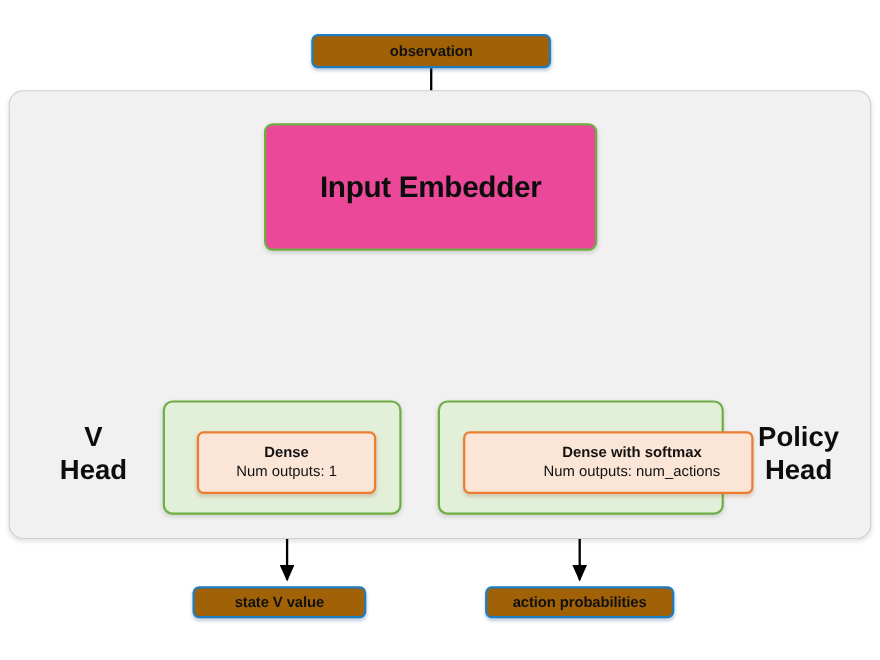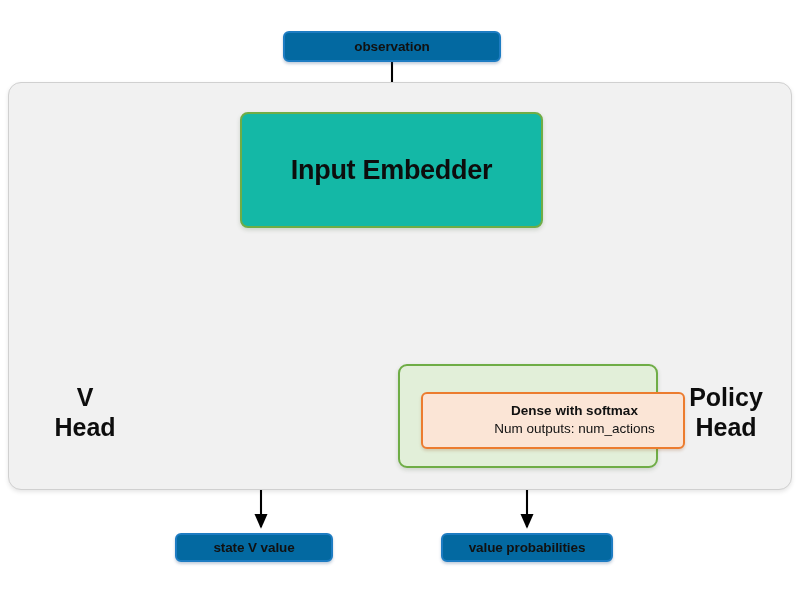"observation" .node-blue { background: #0369a1 -> #a16207 }
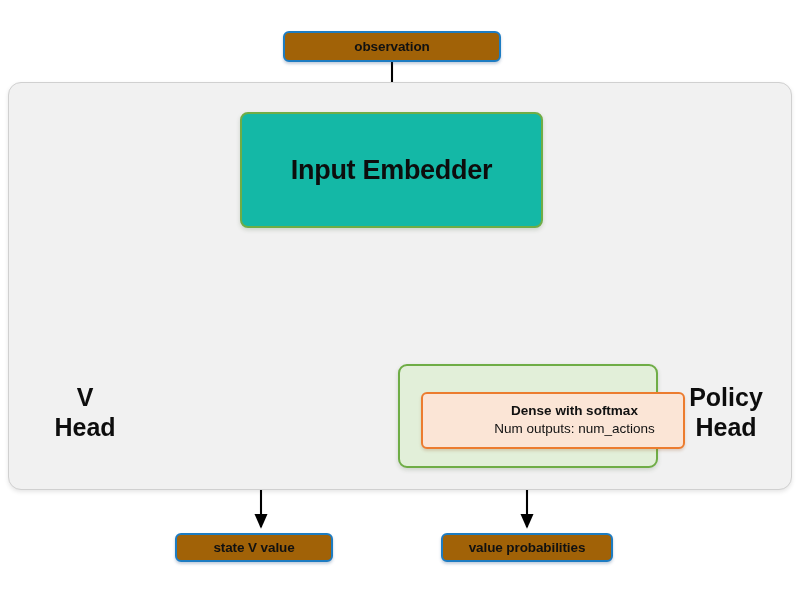"Input Embedder" .node-green { background: #14b8a6 -> #ec4899 }
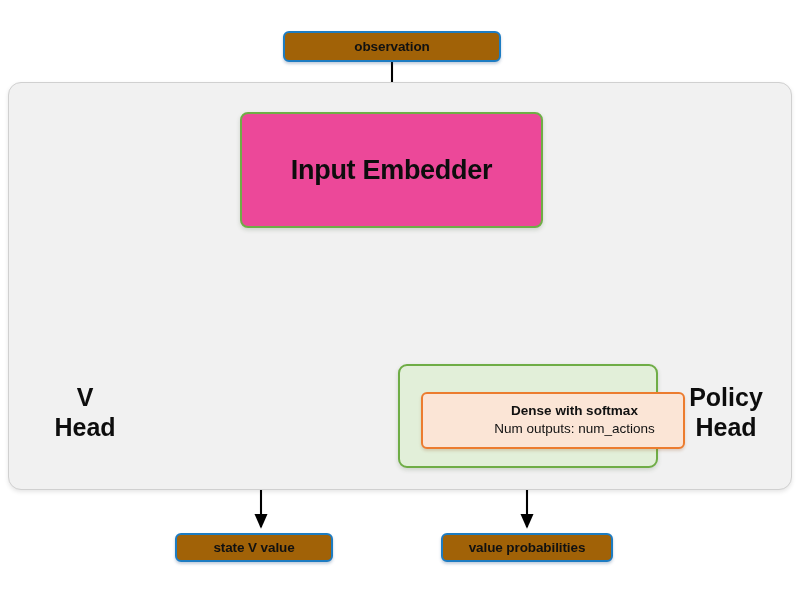"Dense" div.node { html: none -> <div> <div> <span>Dense</span> <span>Num outputs: 1</span> </div> </div> }
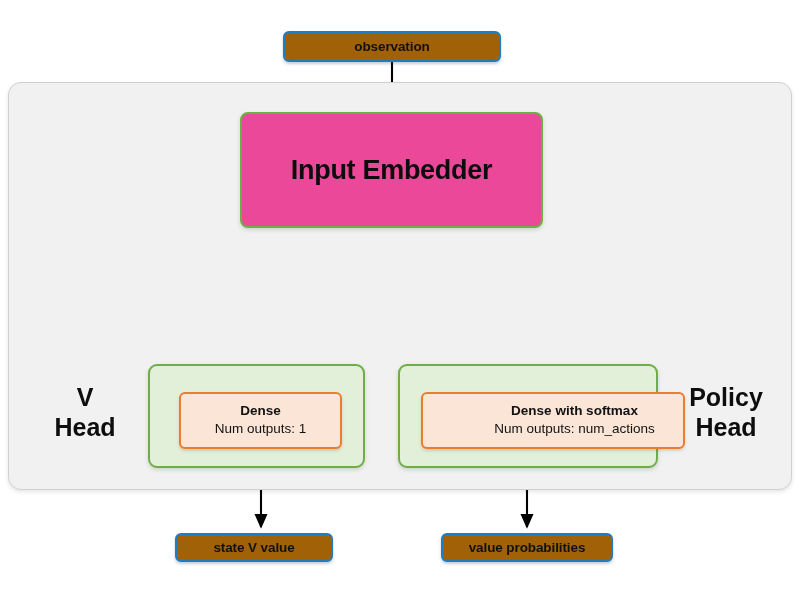"value probabilities" span.node-title { text: value -> action }
